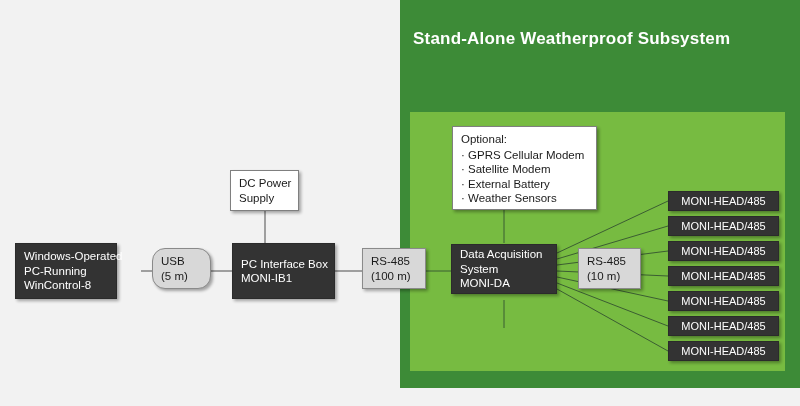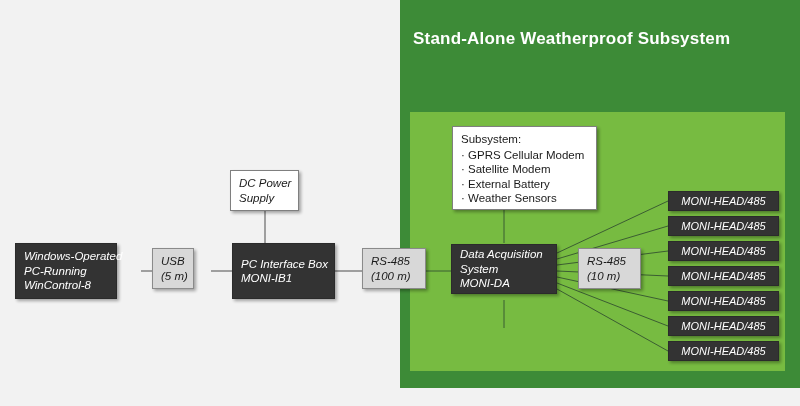"Subsystem:" span.opt-head { text: Subsystem -> Optional }
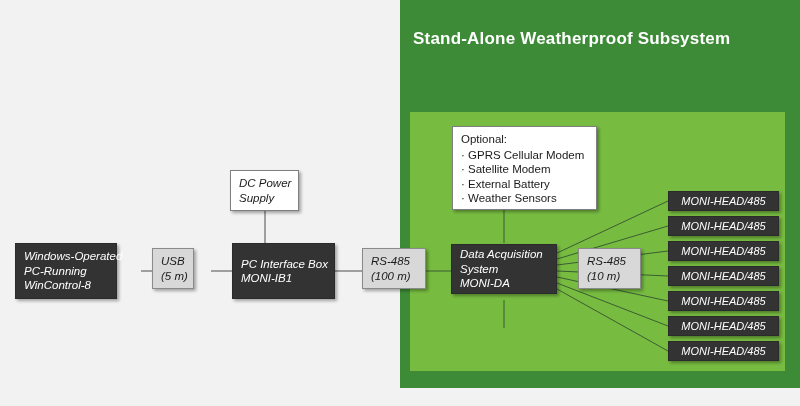"DC Power" .box .ln { font-style: italic -> none }
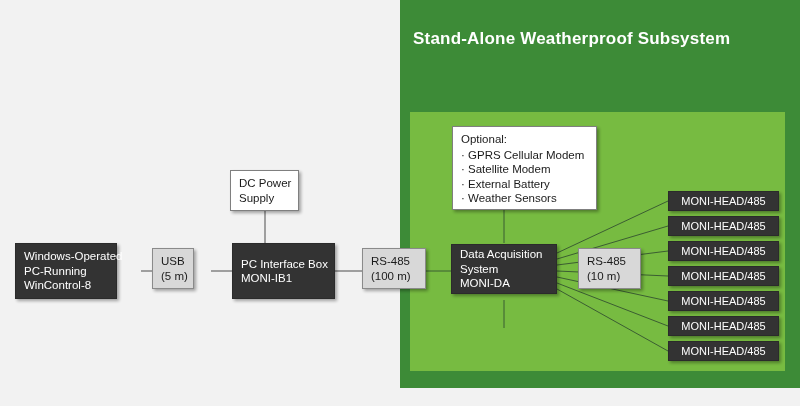"USB" #box-usb { border-radius: none -> 13px; width: 42px -> 59px }
